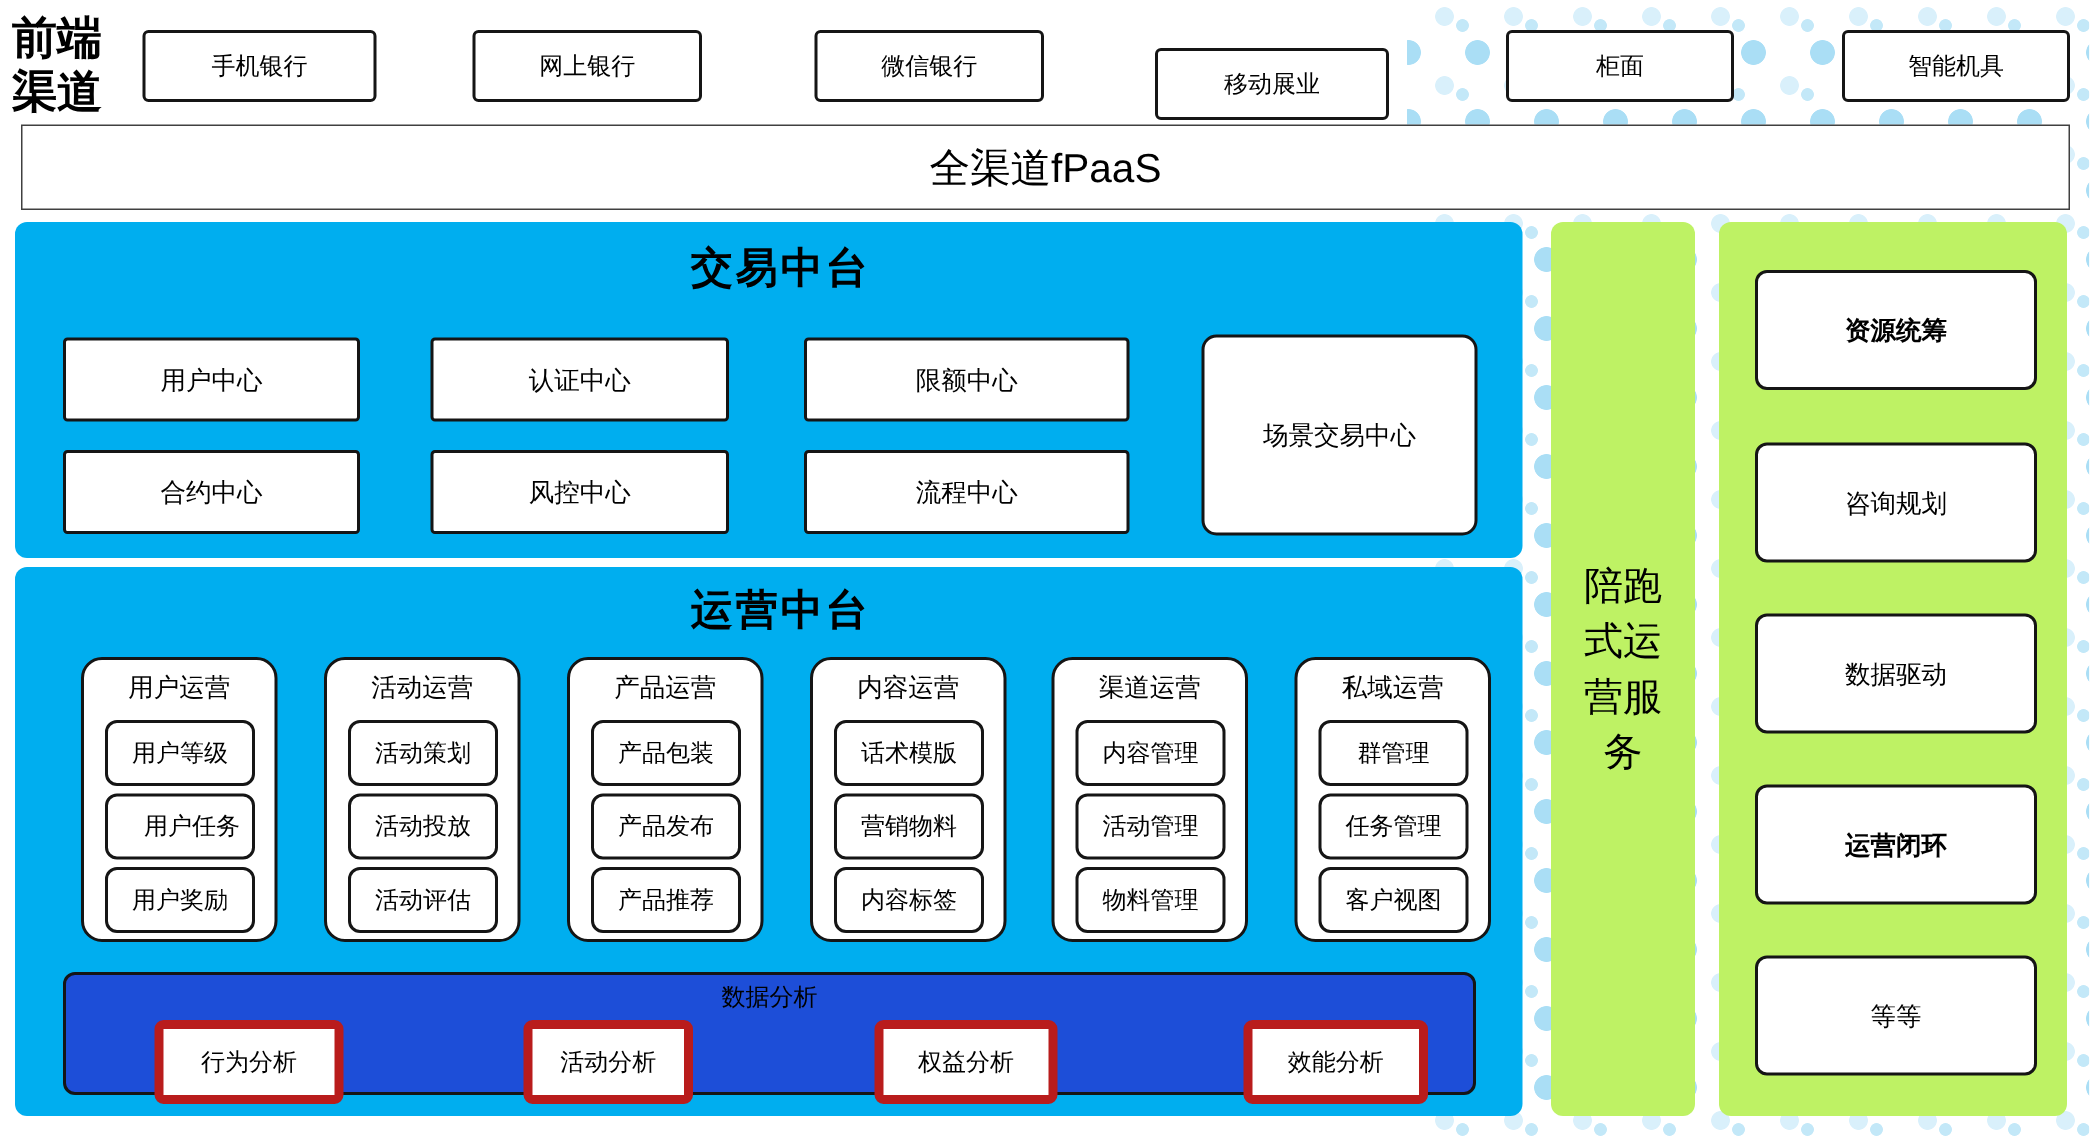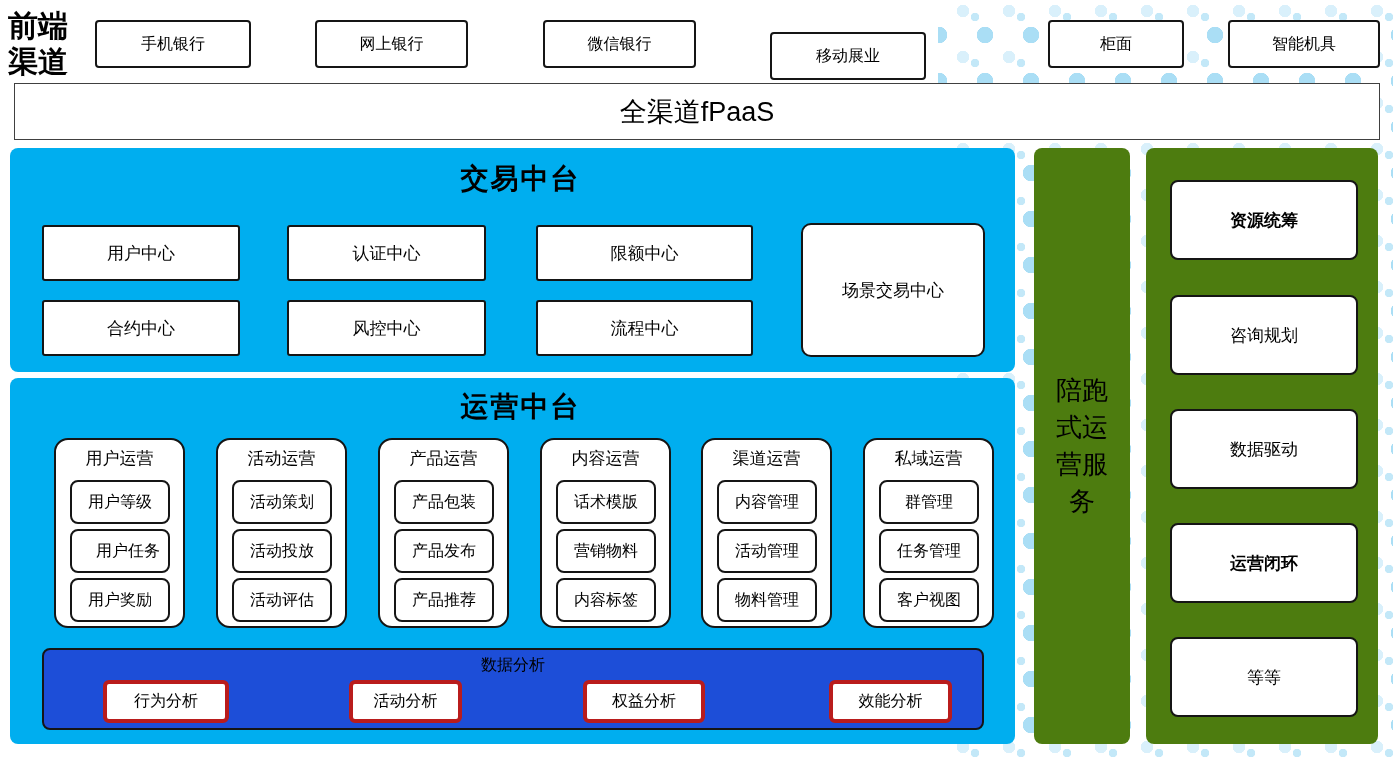"柜面" div.chan-box { margin-left: 44px -> none; width: 136px -> 152px }
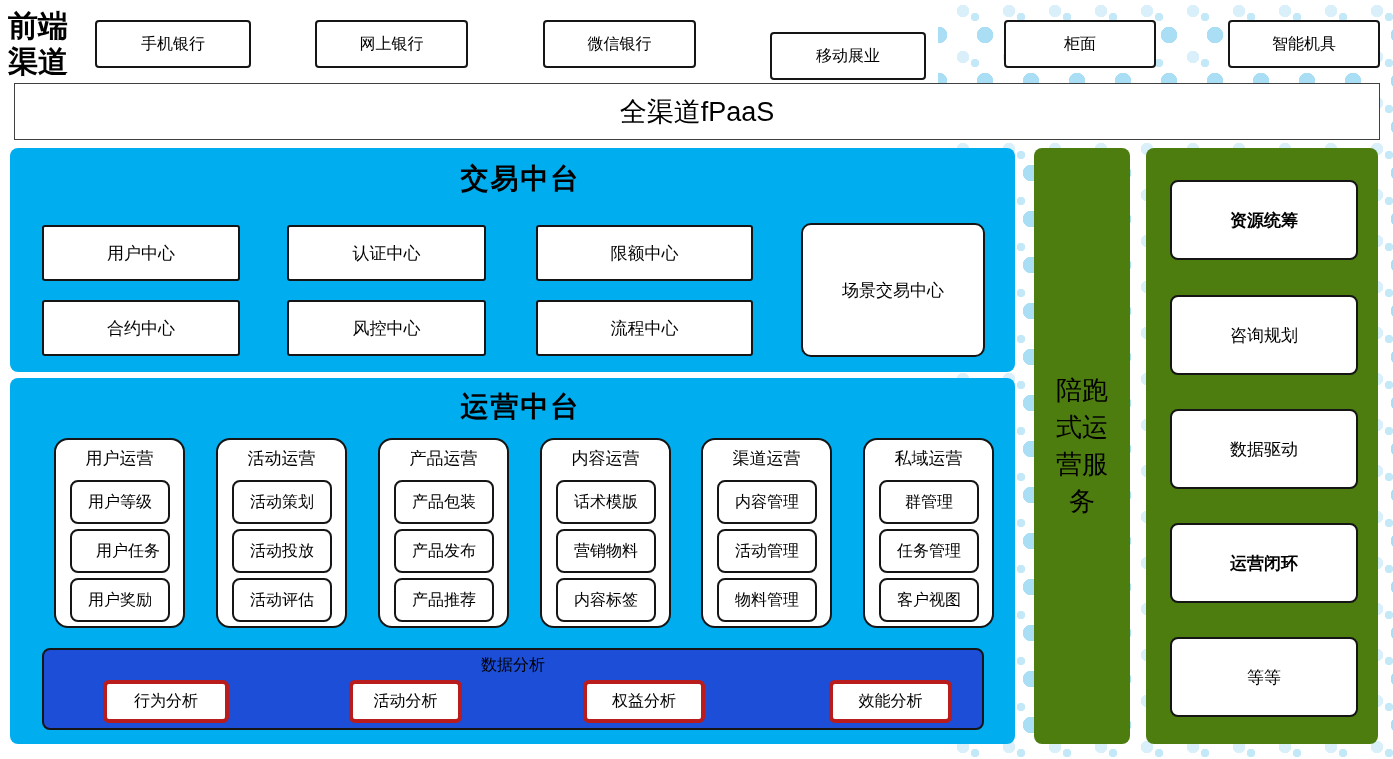"资源统筹" .panel-light { background: #4d7c0f -> #bef264 }
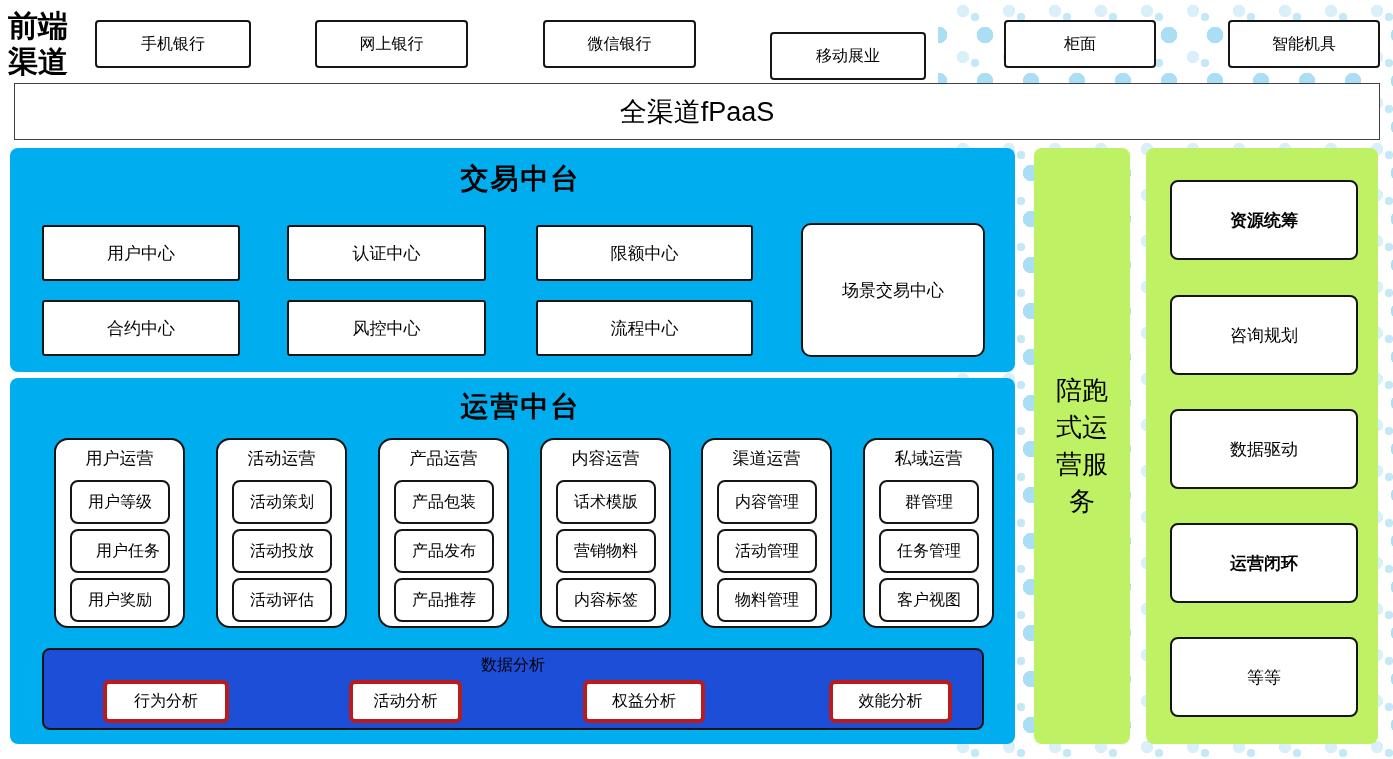"行为分析" .abox { border: 4px solid #b91c1c -> 6px solid #b91c1c; height: 43px -> 56px }
